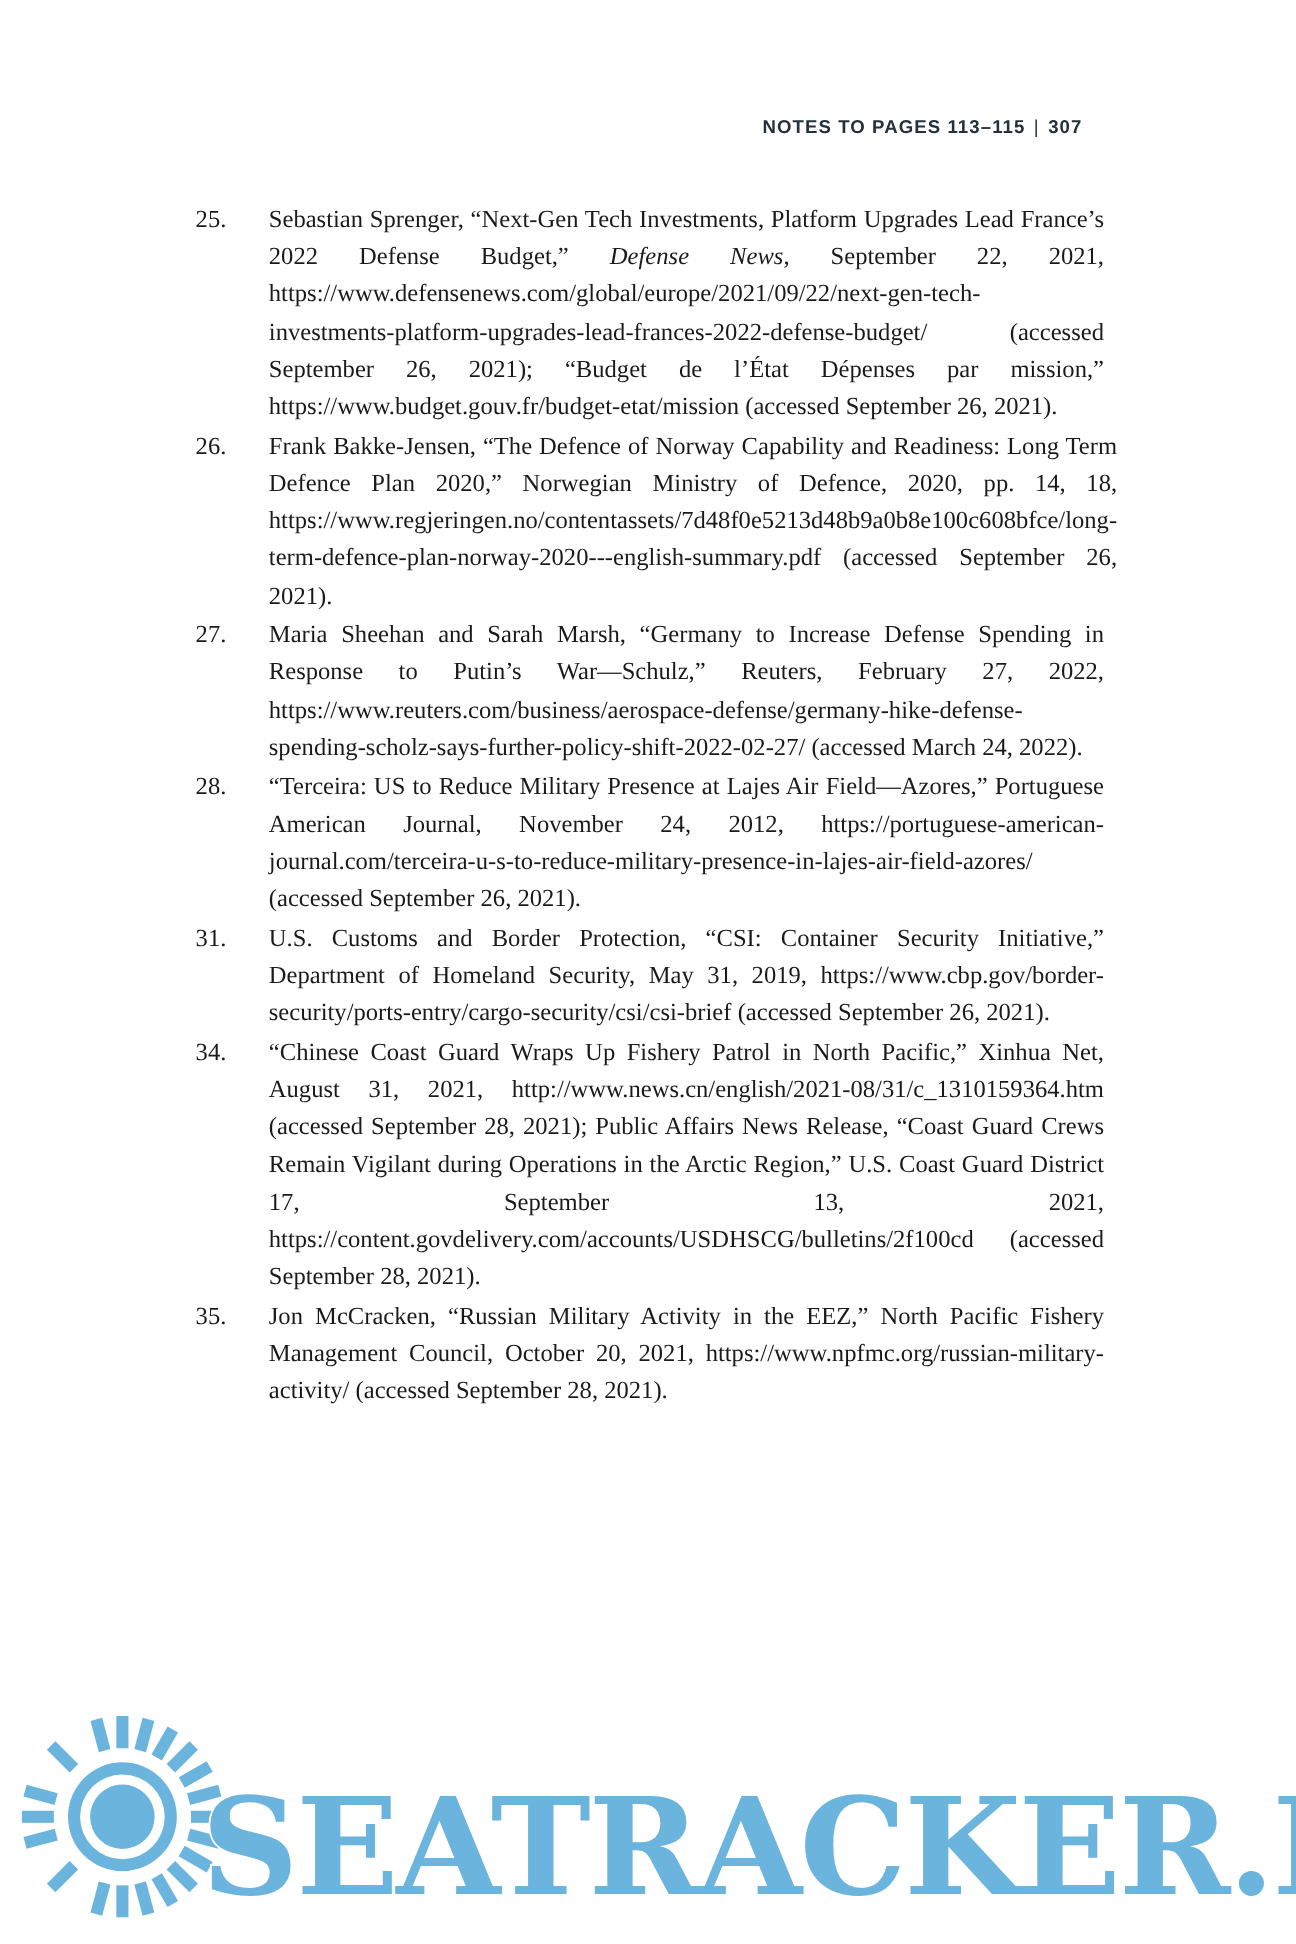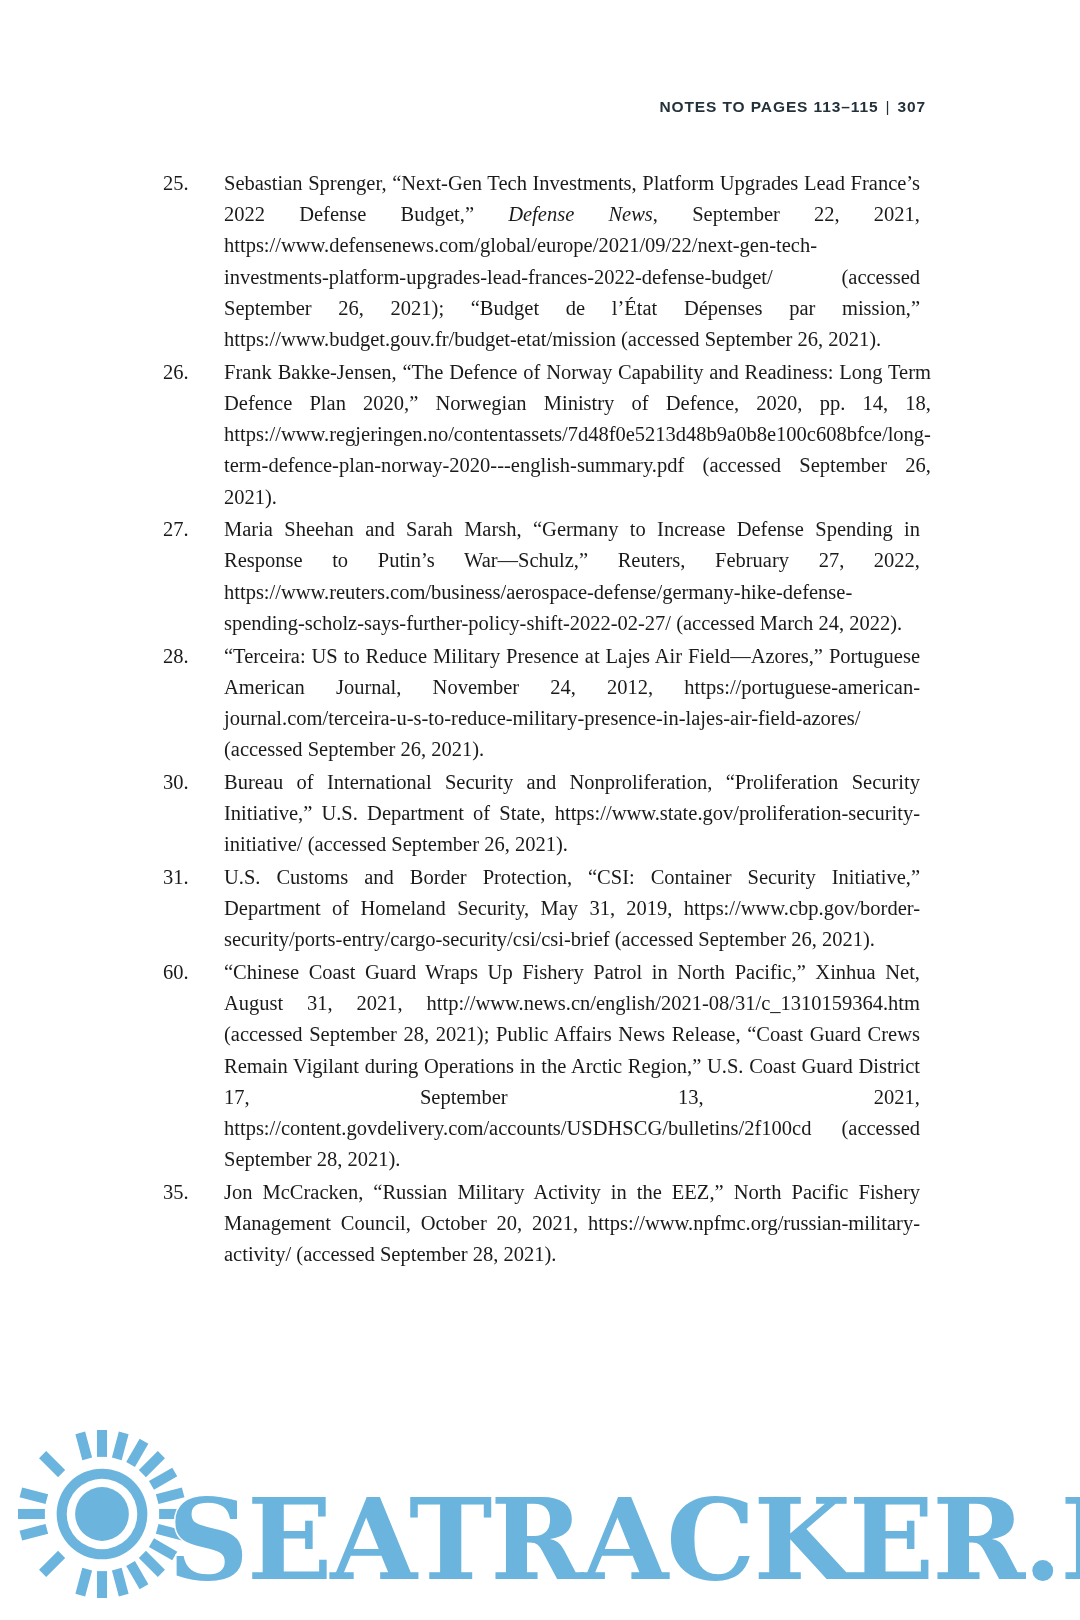"NOTES TO PAGES 113–115 |" .running-head { right: 154px -> 178px }
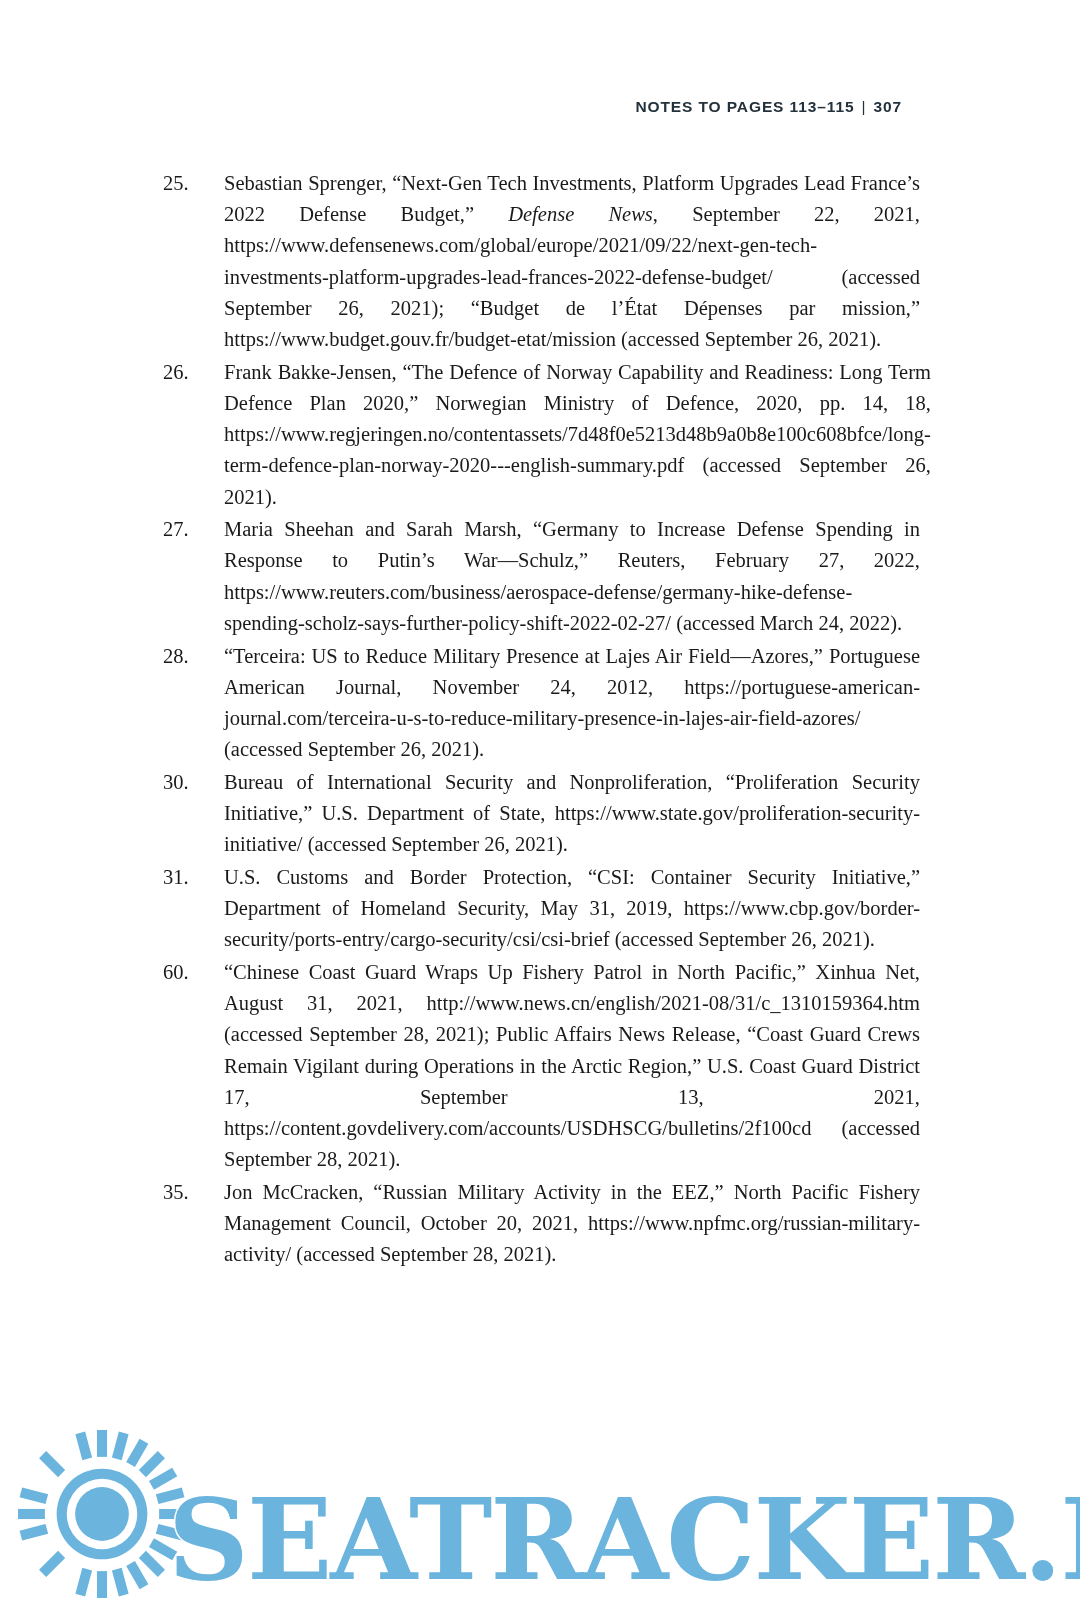"30." div.note { html: <div> <div>30.</div> <div>Bureau of International Security and Nonproliferation, “Proliferation Security Initiative,” U.S. Department of State, https://www.state.gov/proliferation-security-initiative/ (accessed September 26, 2021).</div> </div> -> none }
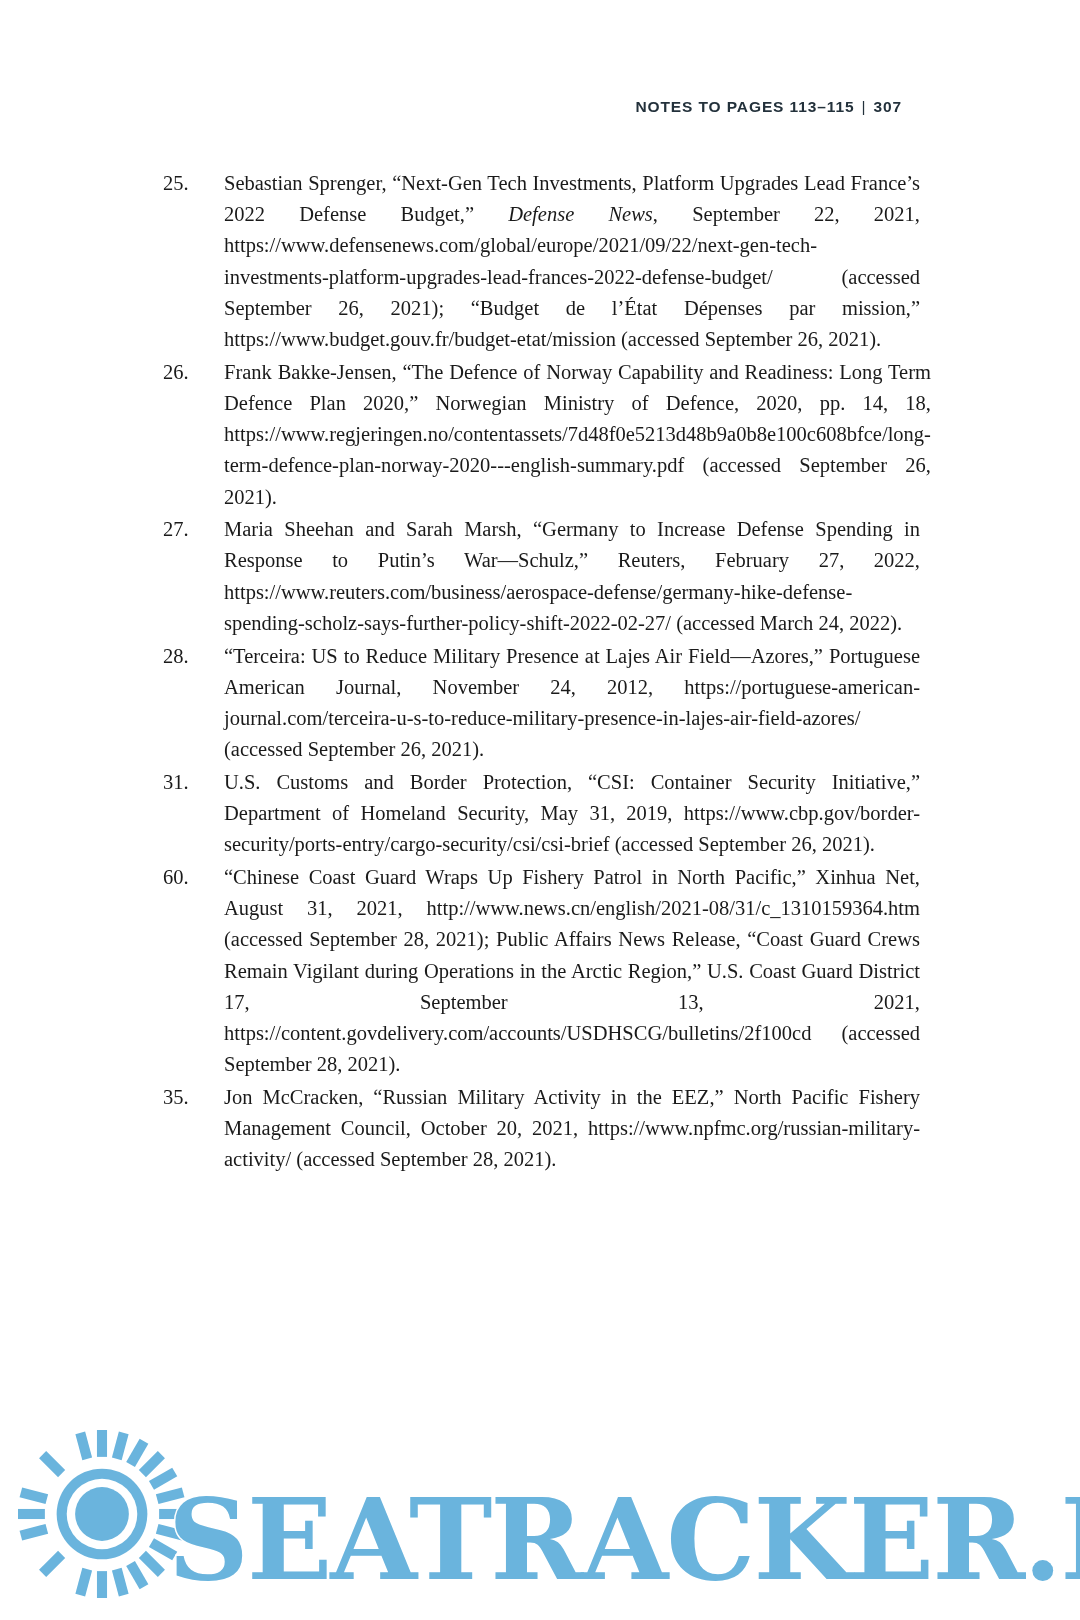"60." div.note-num { text: 60 -> 34 }
